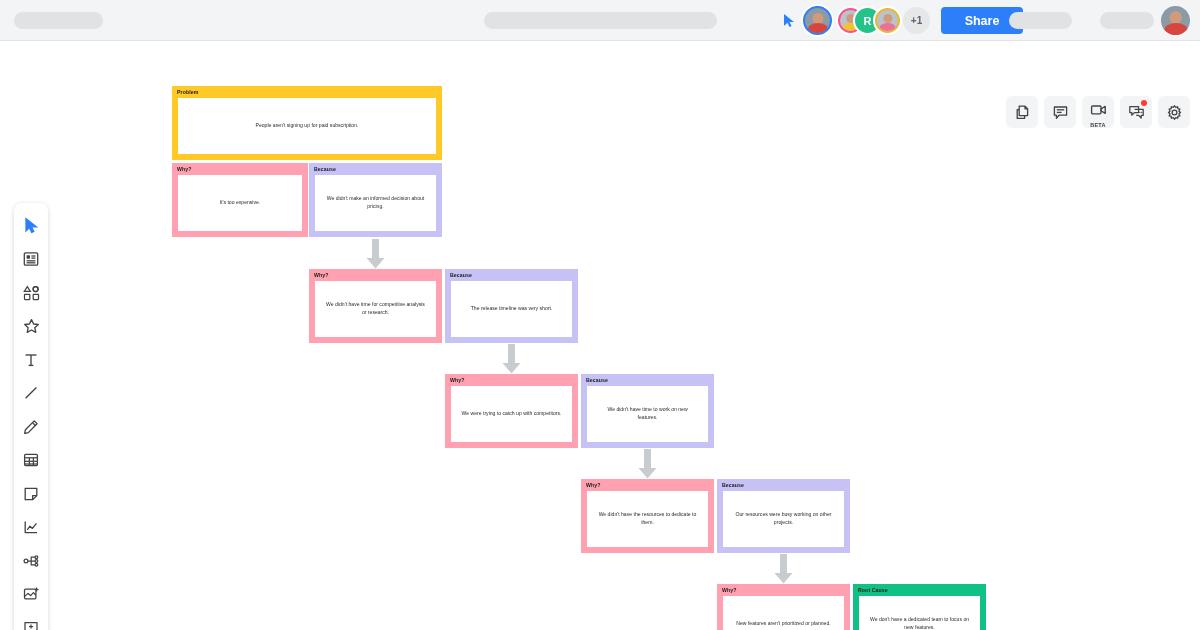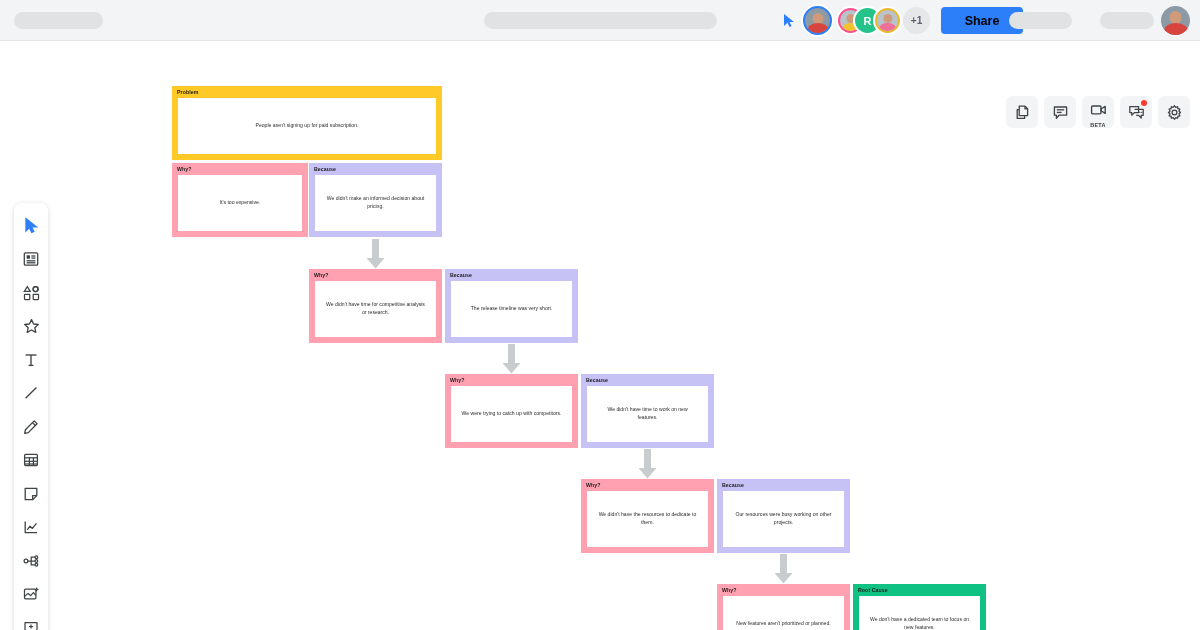"Share" .share-btn { color: #000000 -> #ffffff }
